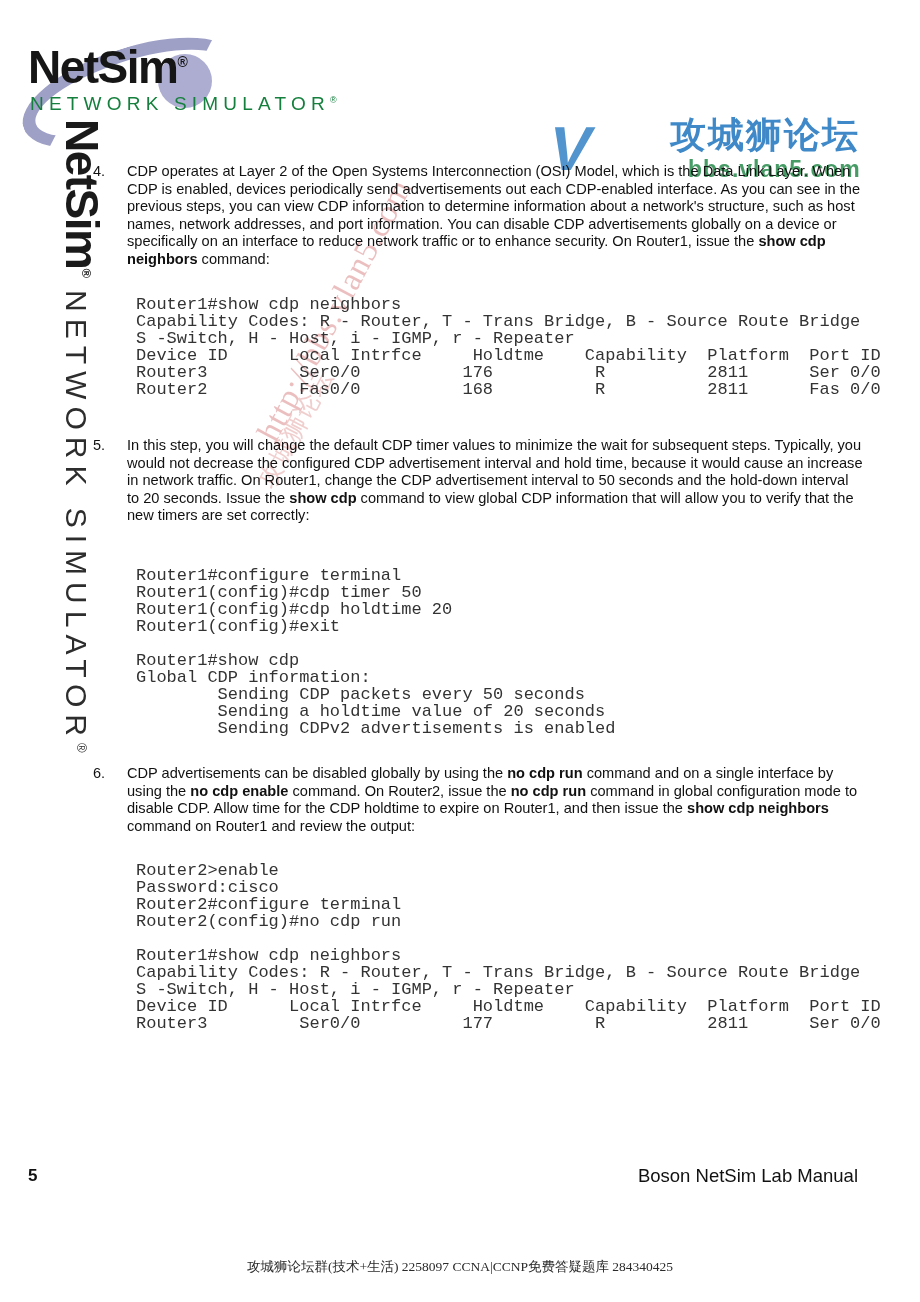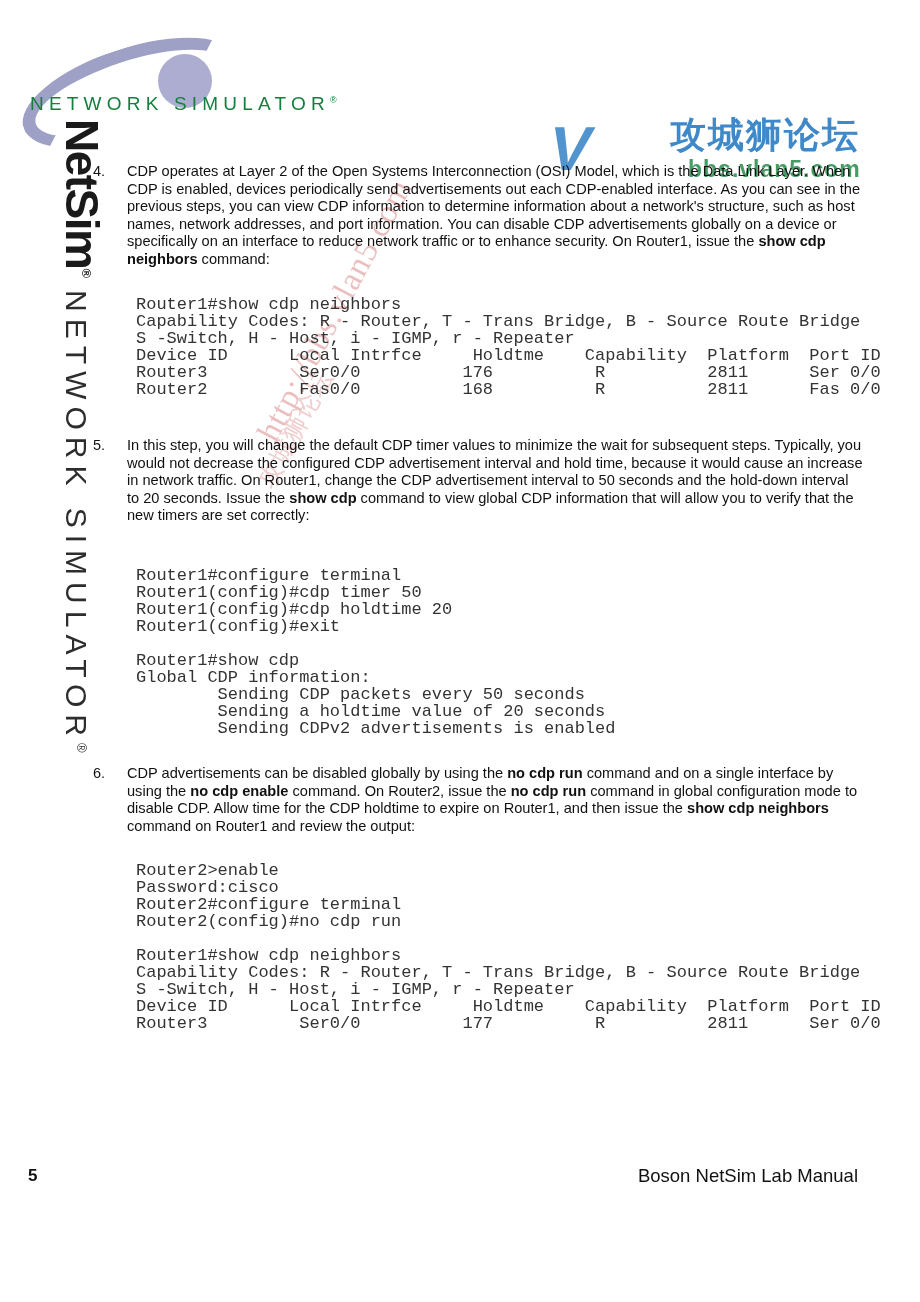"NetSim®" div.logo-wordmark { html: none -> <div><span>NetSim</span><span>®</span></div> }
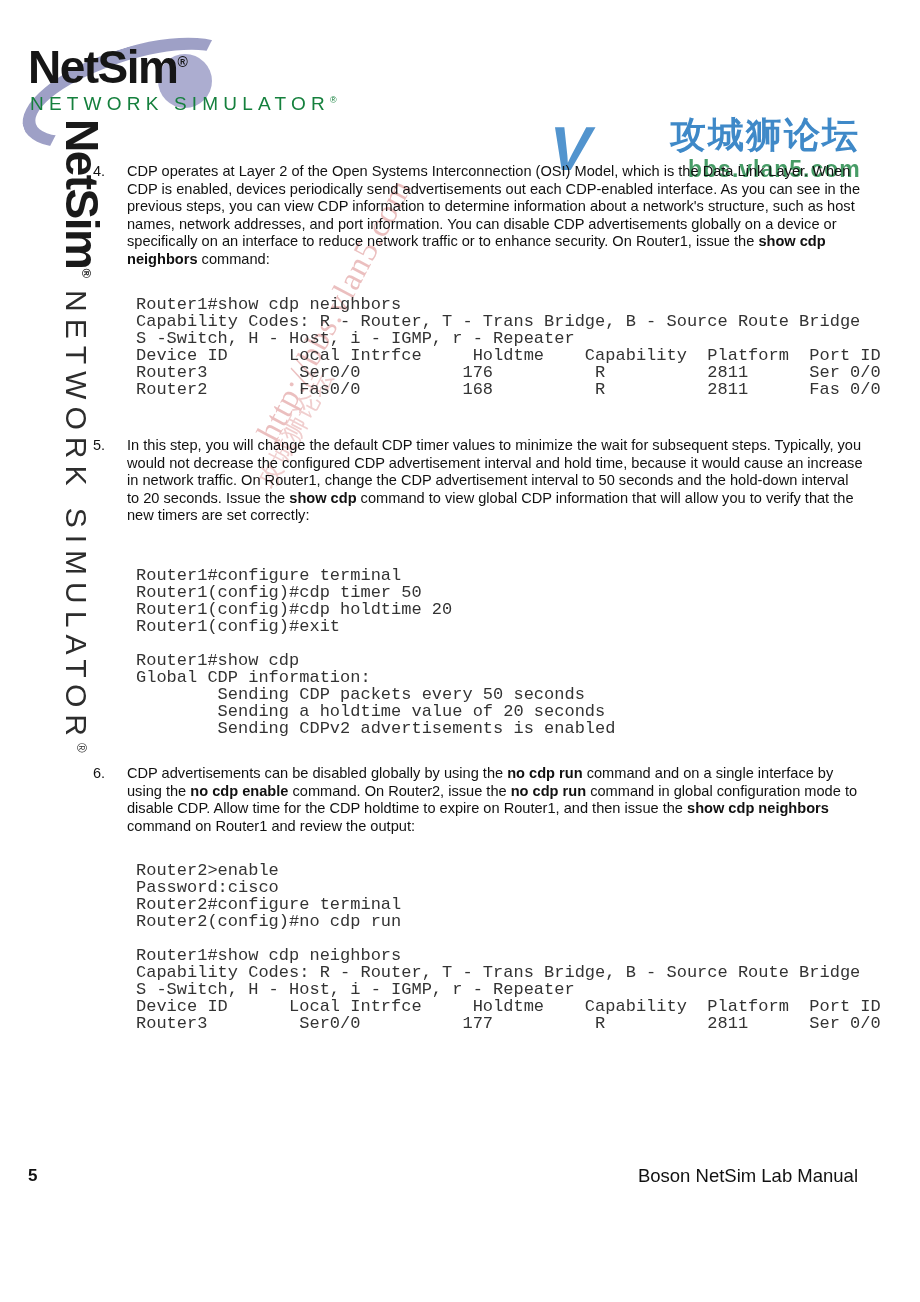"攻城狮论坛群(技术+生活) 2258097 CCNA|CCNP免费答疑题库" div.scan-footer { html: none -> <div>攻城狮论坛群(技术+生活) 2258097 CCNA|CCNP免费答疑题库 284340425</div> }
